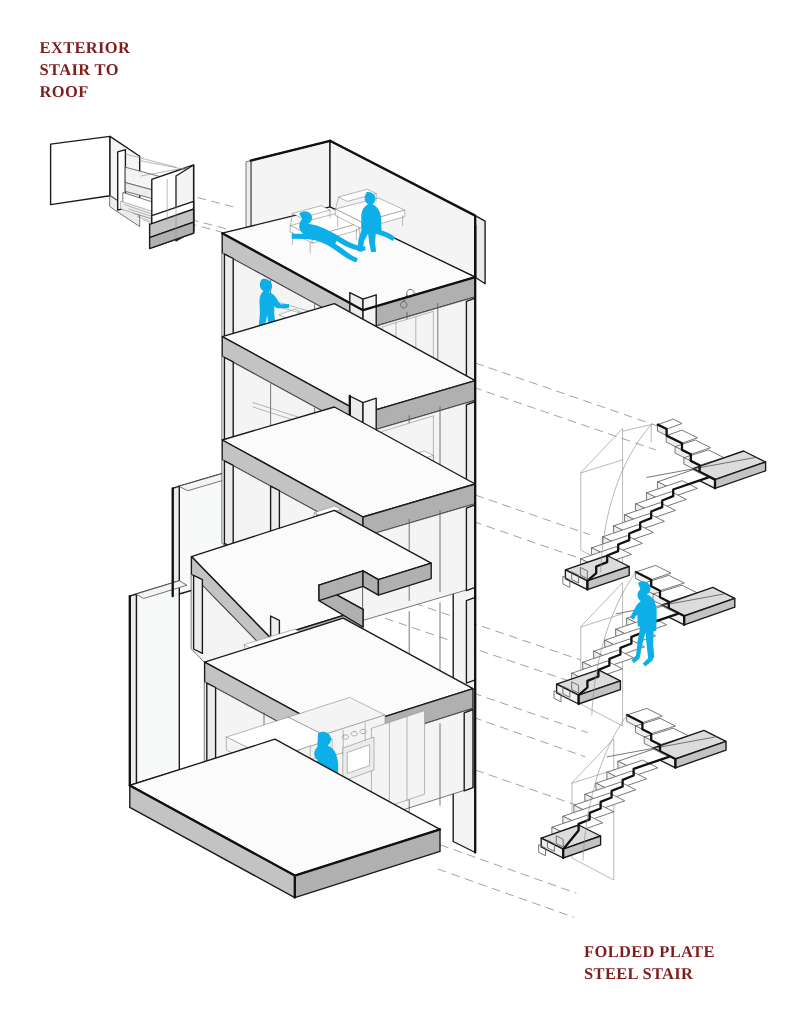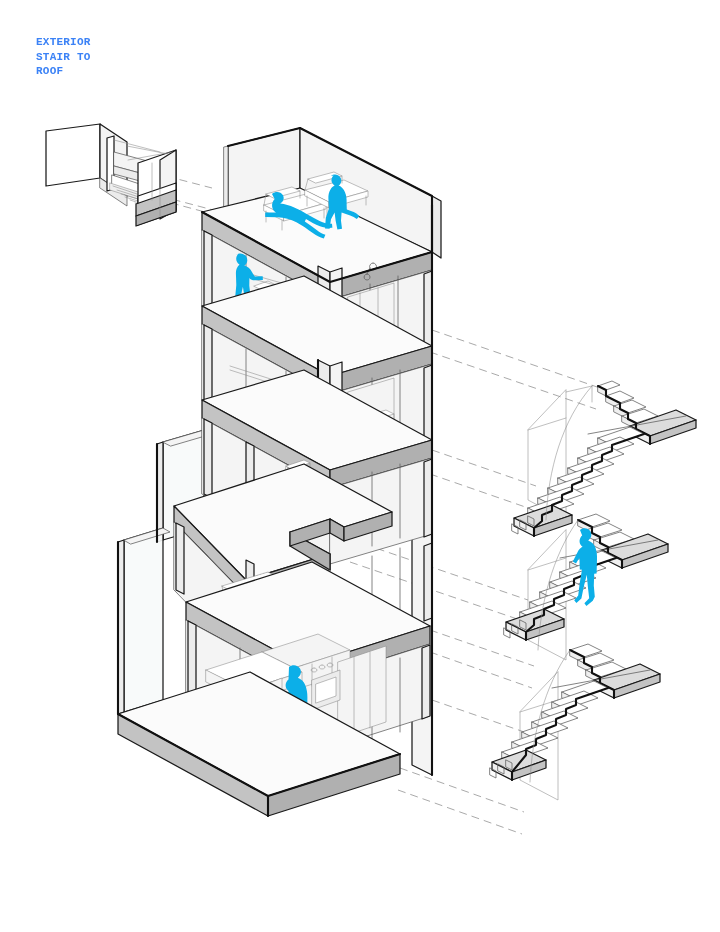"EXTERIOR" .label-block { color: #3b82f6 -> #7f1d1d; font-family: Liberation Mono, monospace -> Liberation Serif, serif; font-size: 11px -> 15px }
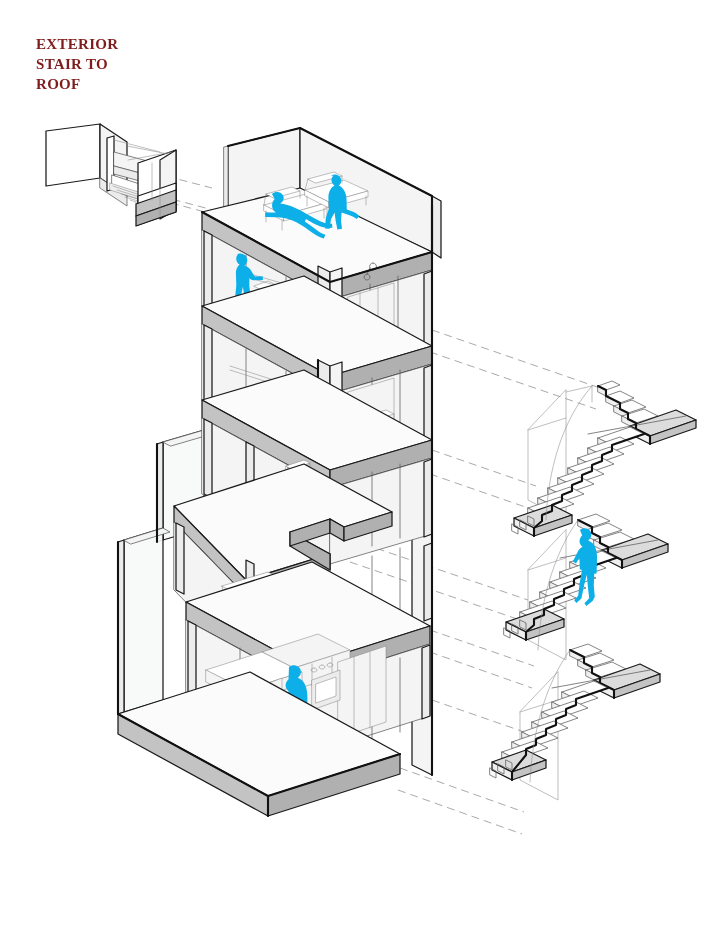"FOLDED PLATE" div.label-block { html: none -> <div>FOLDED PLATE STEEL STAIR</div> }
